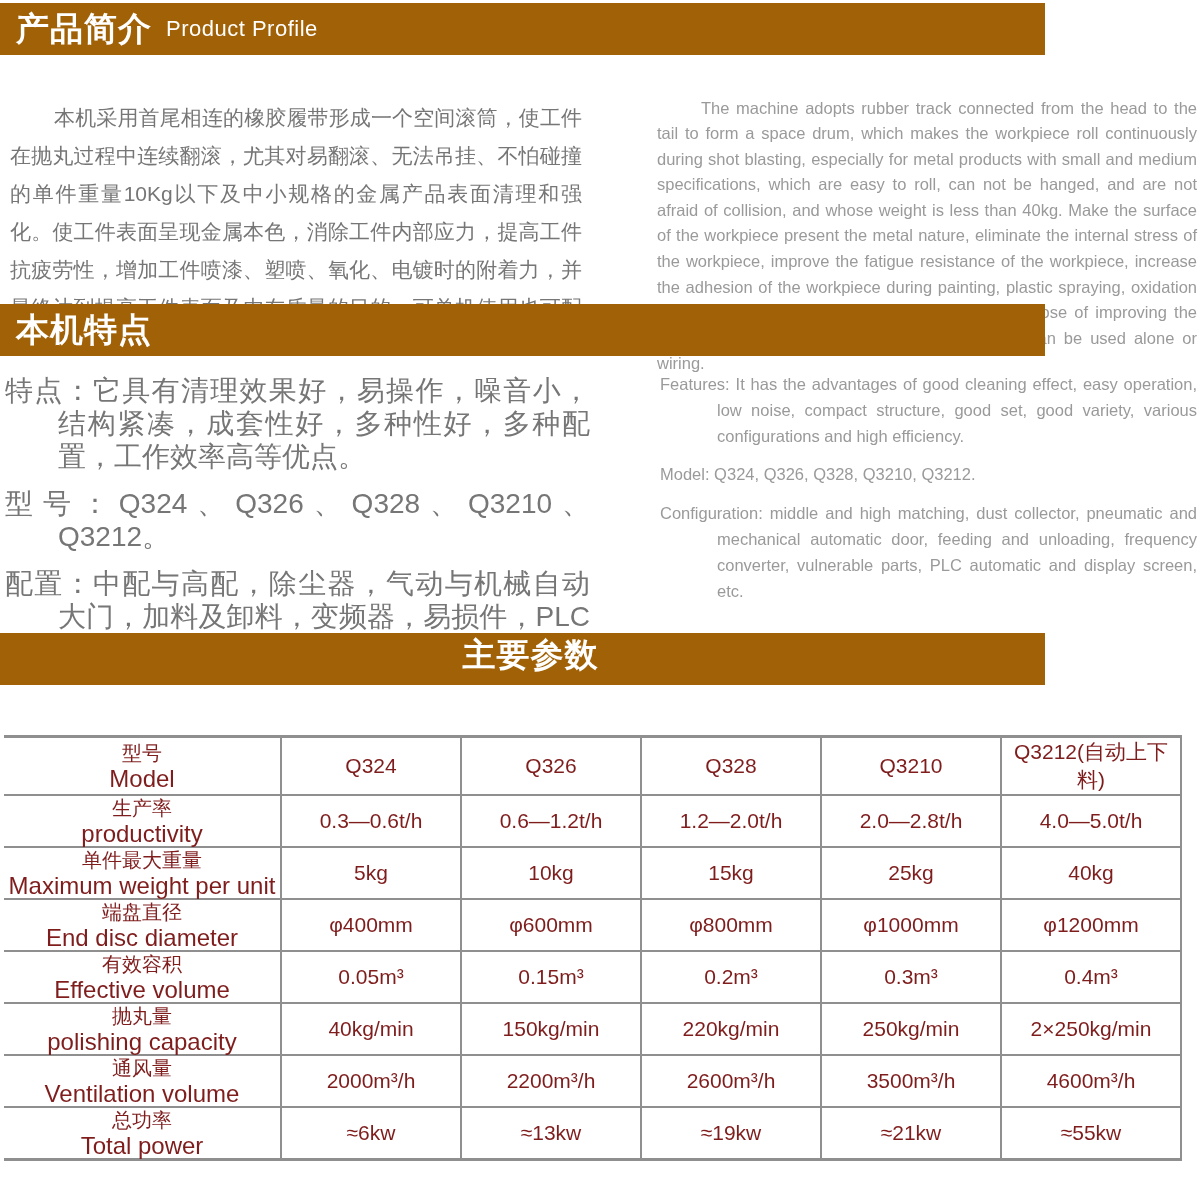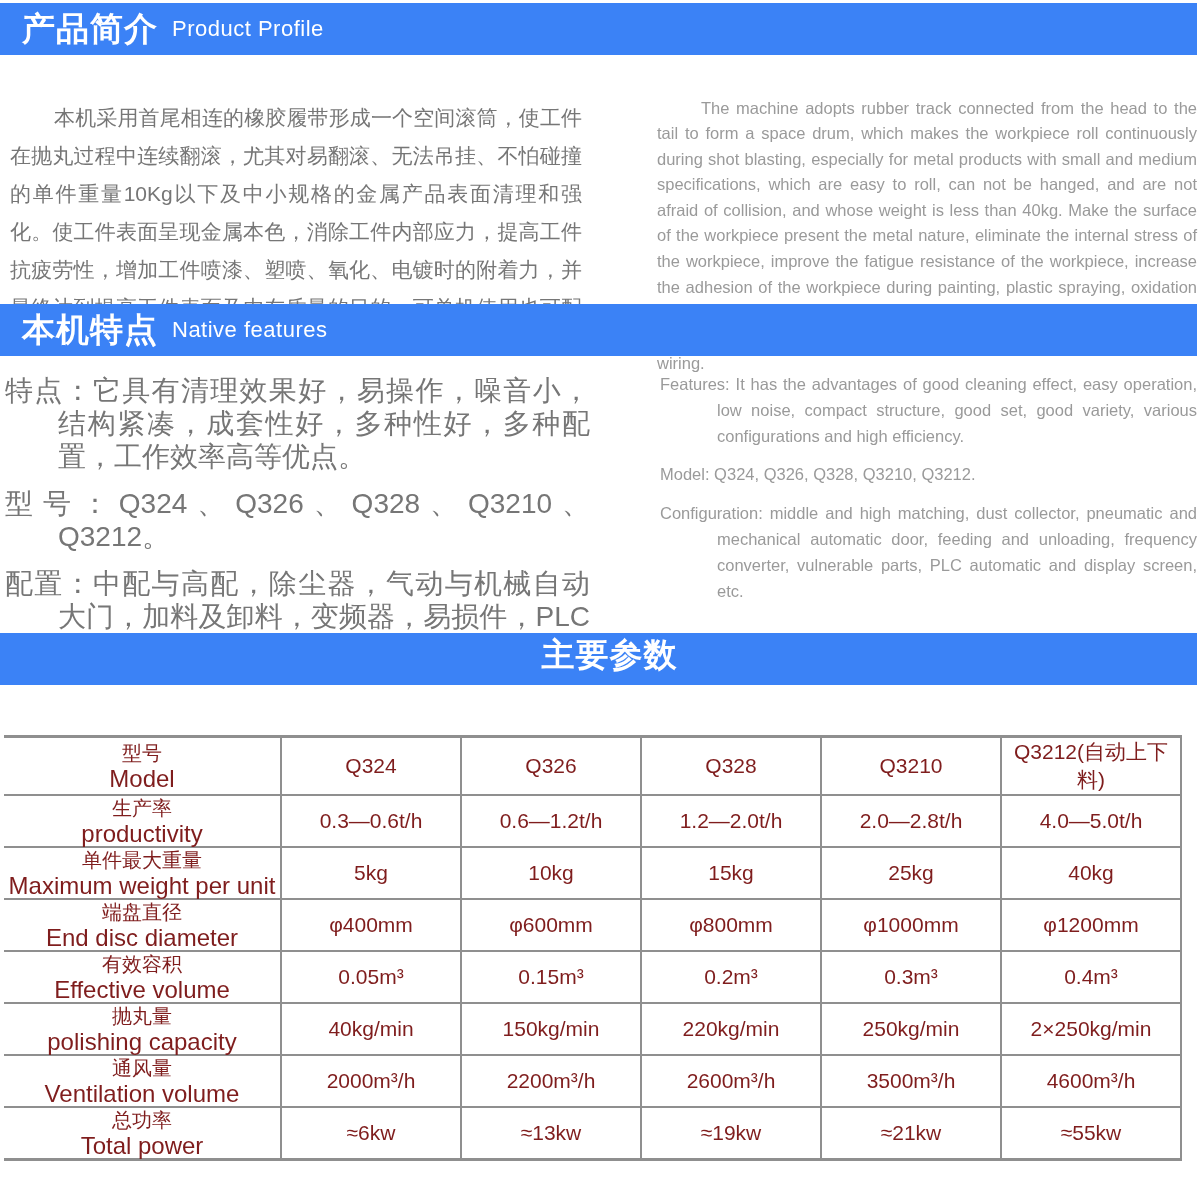"产品简介" .band { background: #3b82f6 -> #a16207; padding-left: 22px -> 16px; width: 1197px -> 1045px }
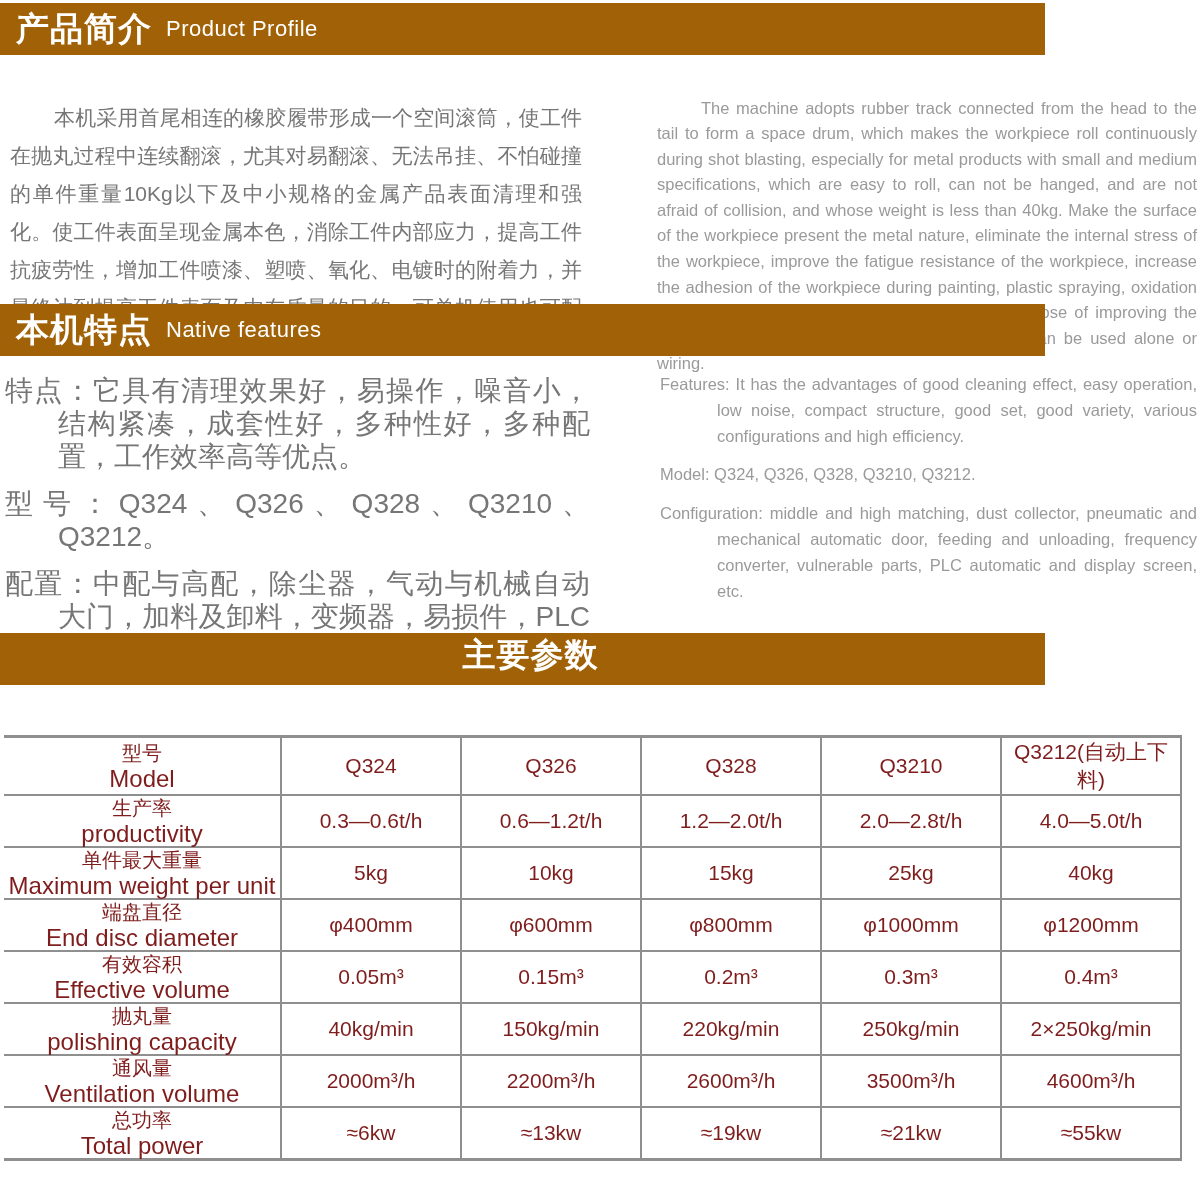"Native features" span.en { html: <span>Native features</span> -> none }
